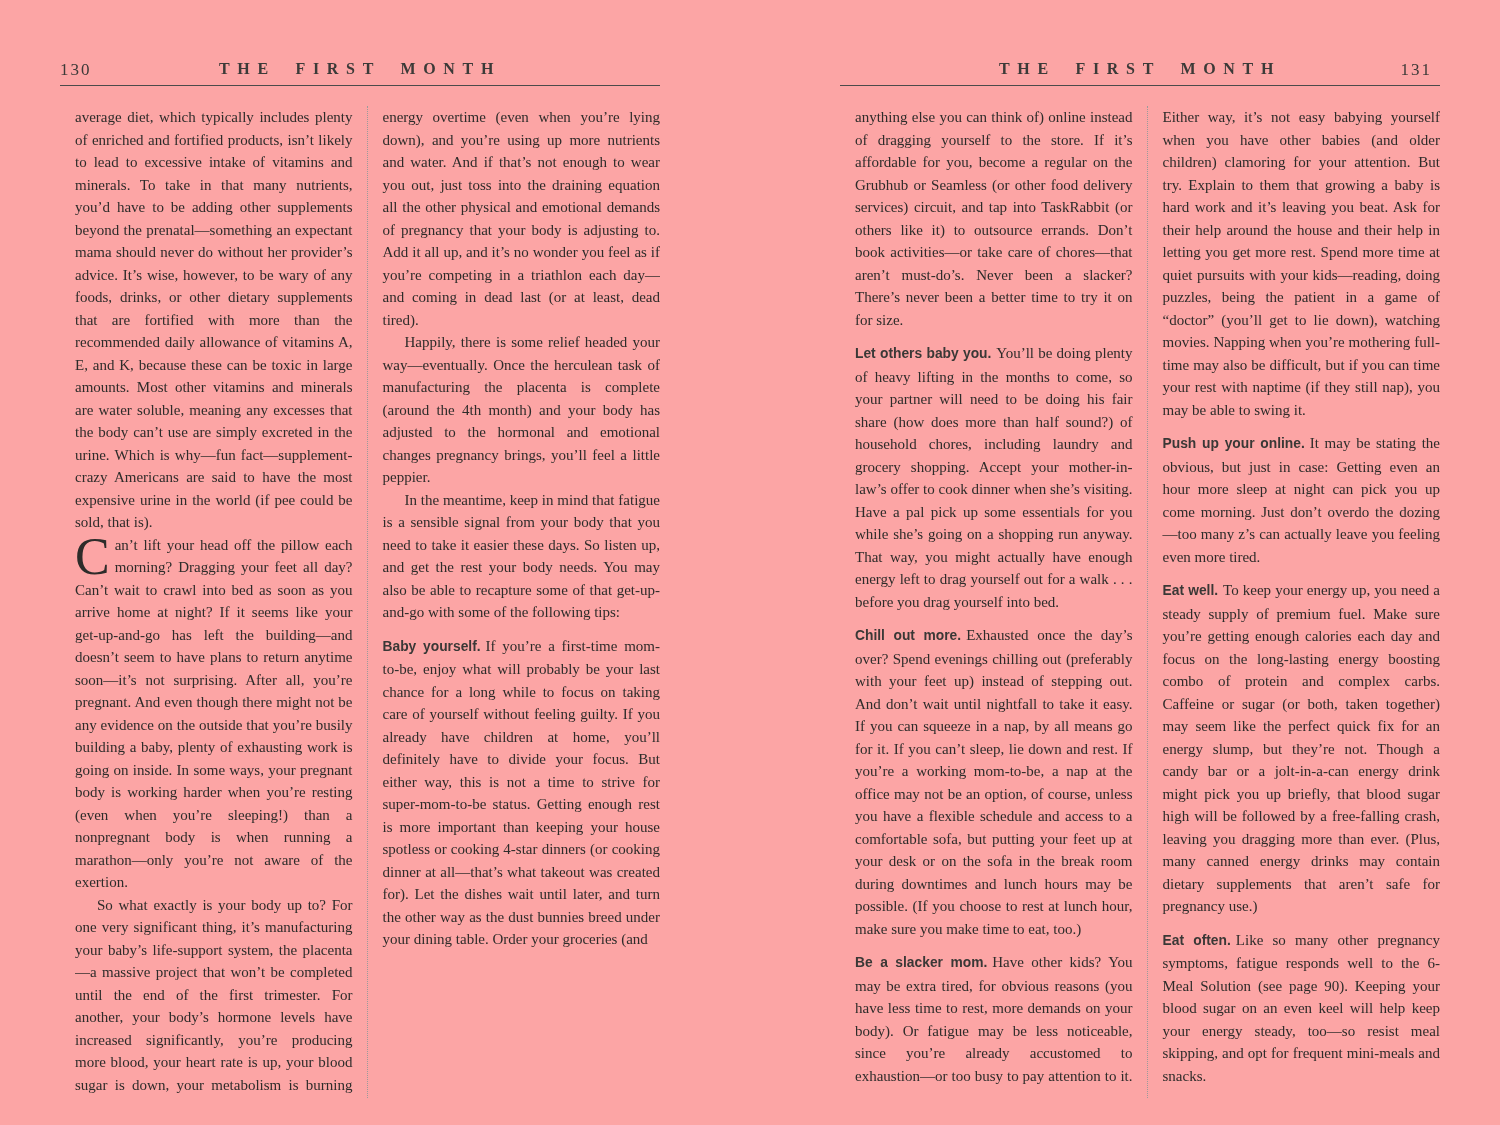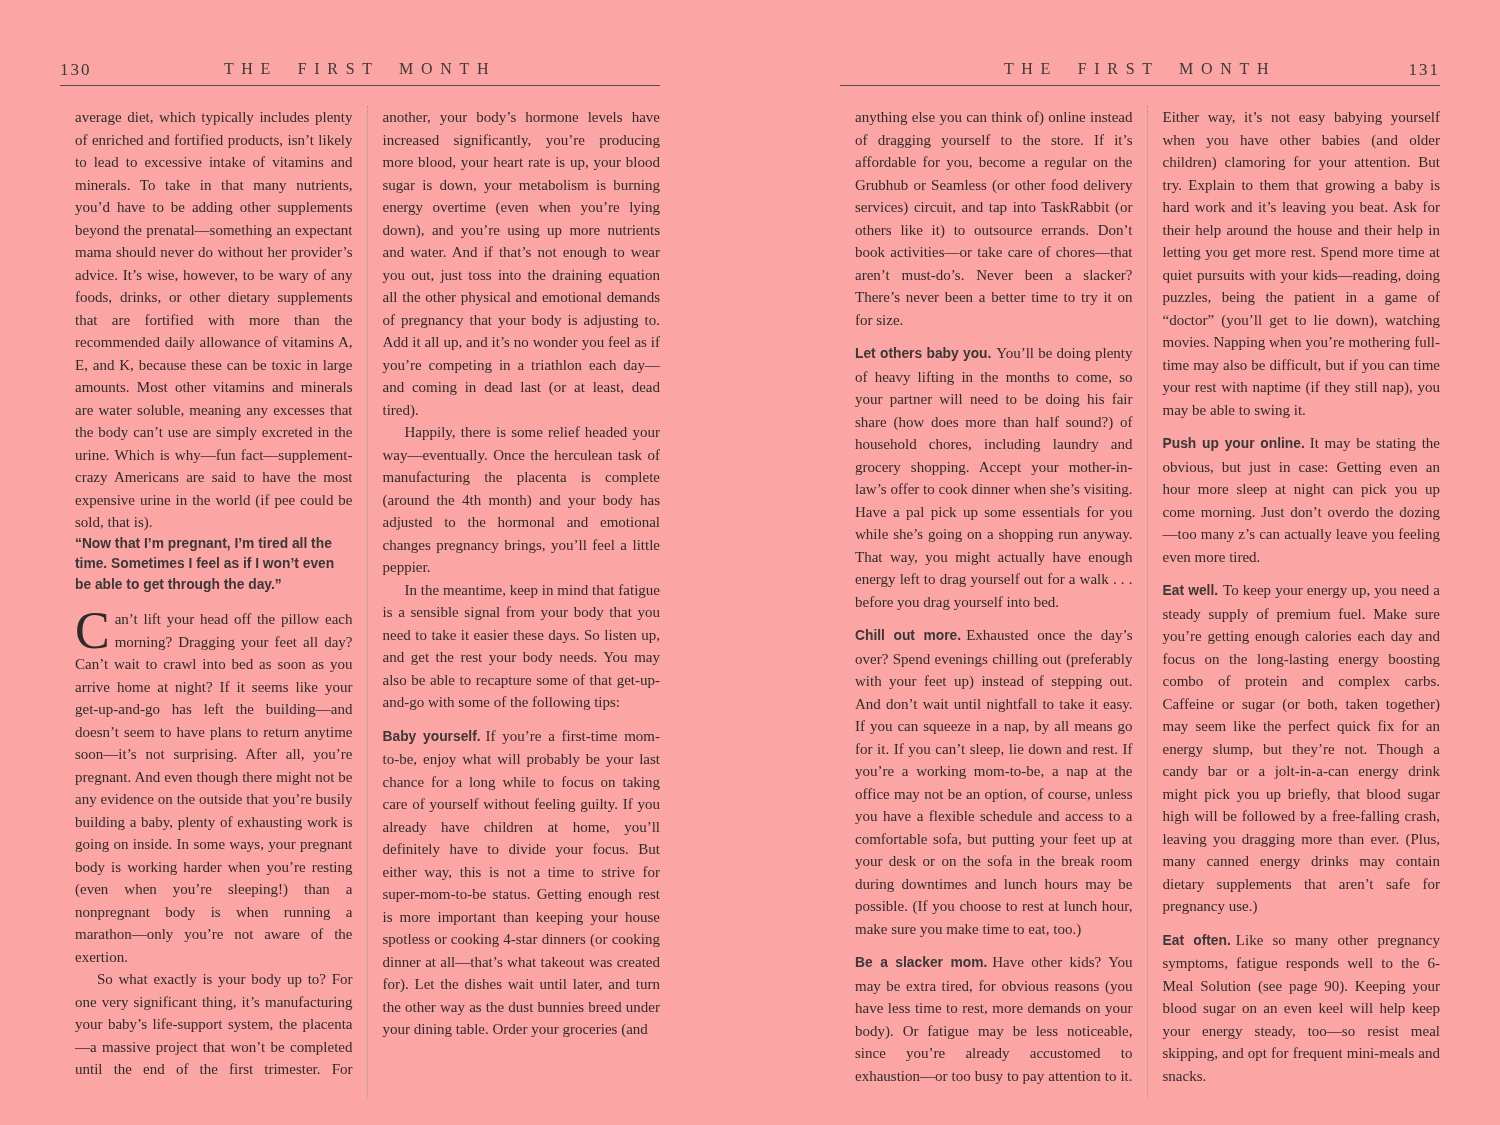"THE FIRST MONTH" .running-head { font-weight: none -> bold }
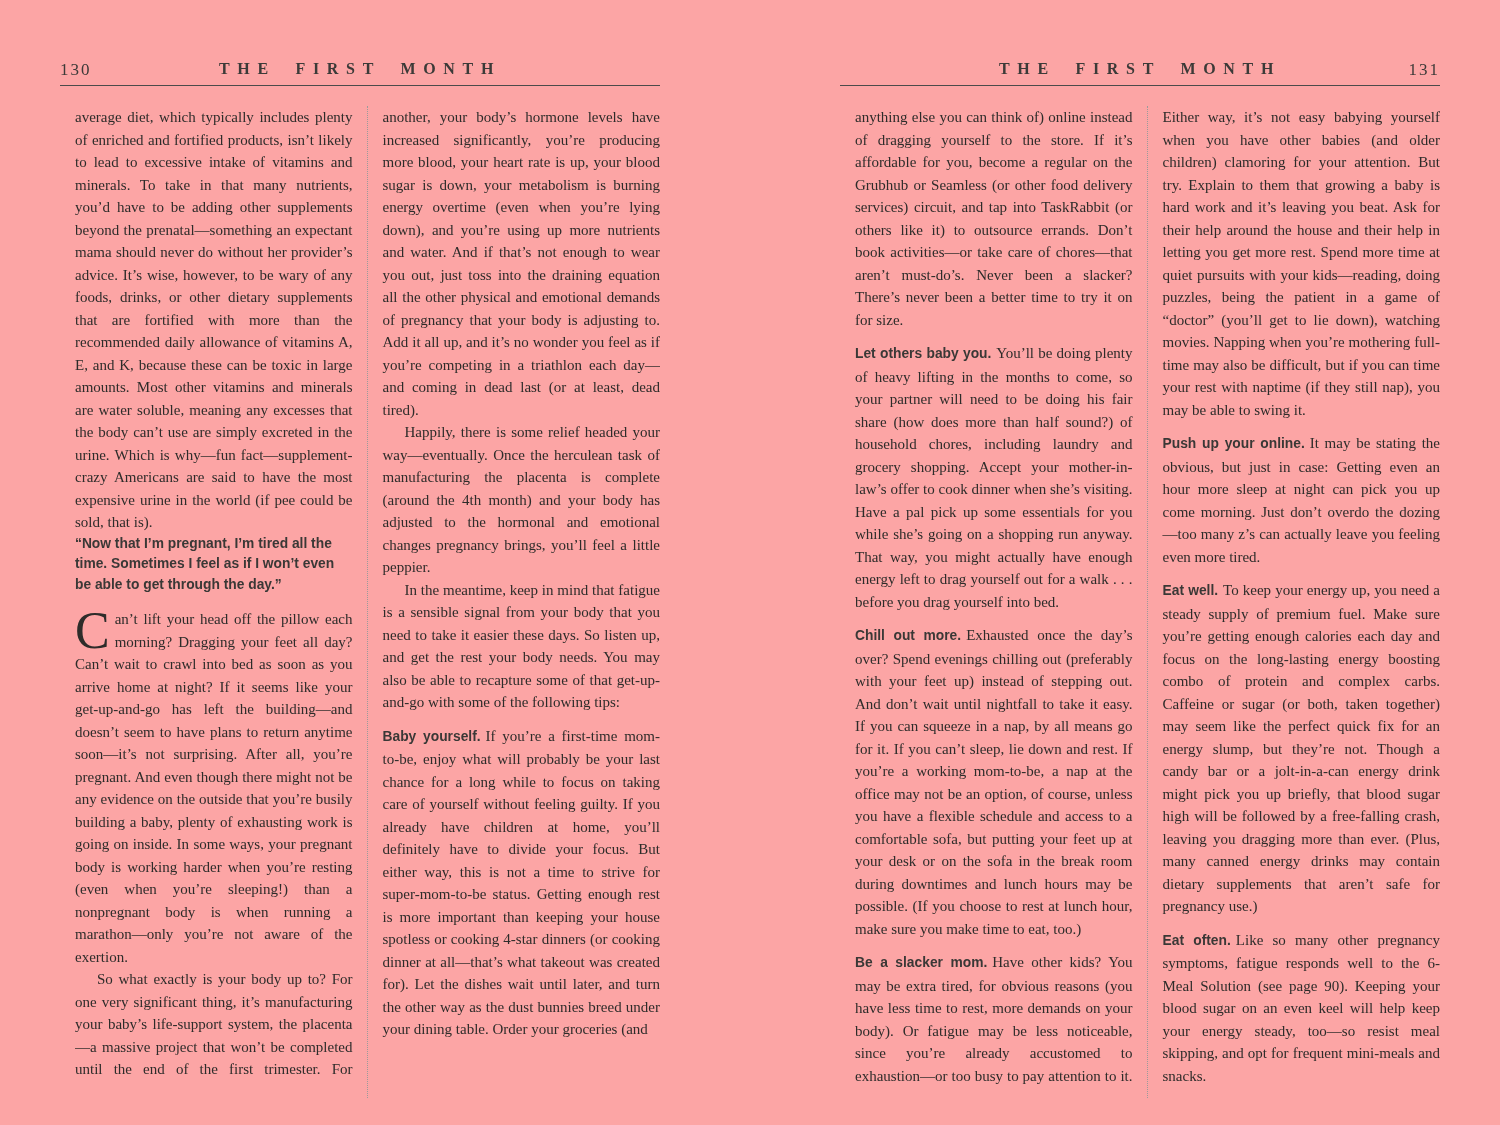"131" .page-right .page-num { right: 0 -> 8px }
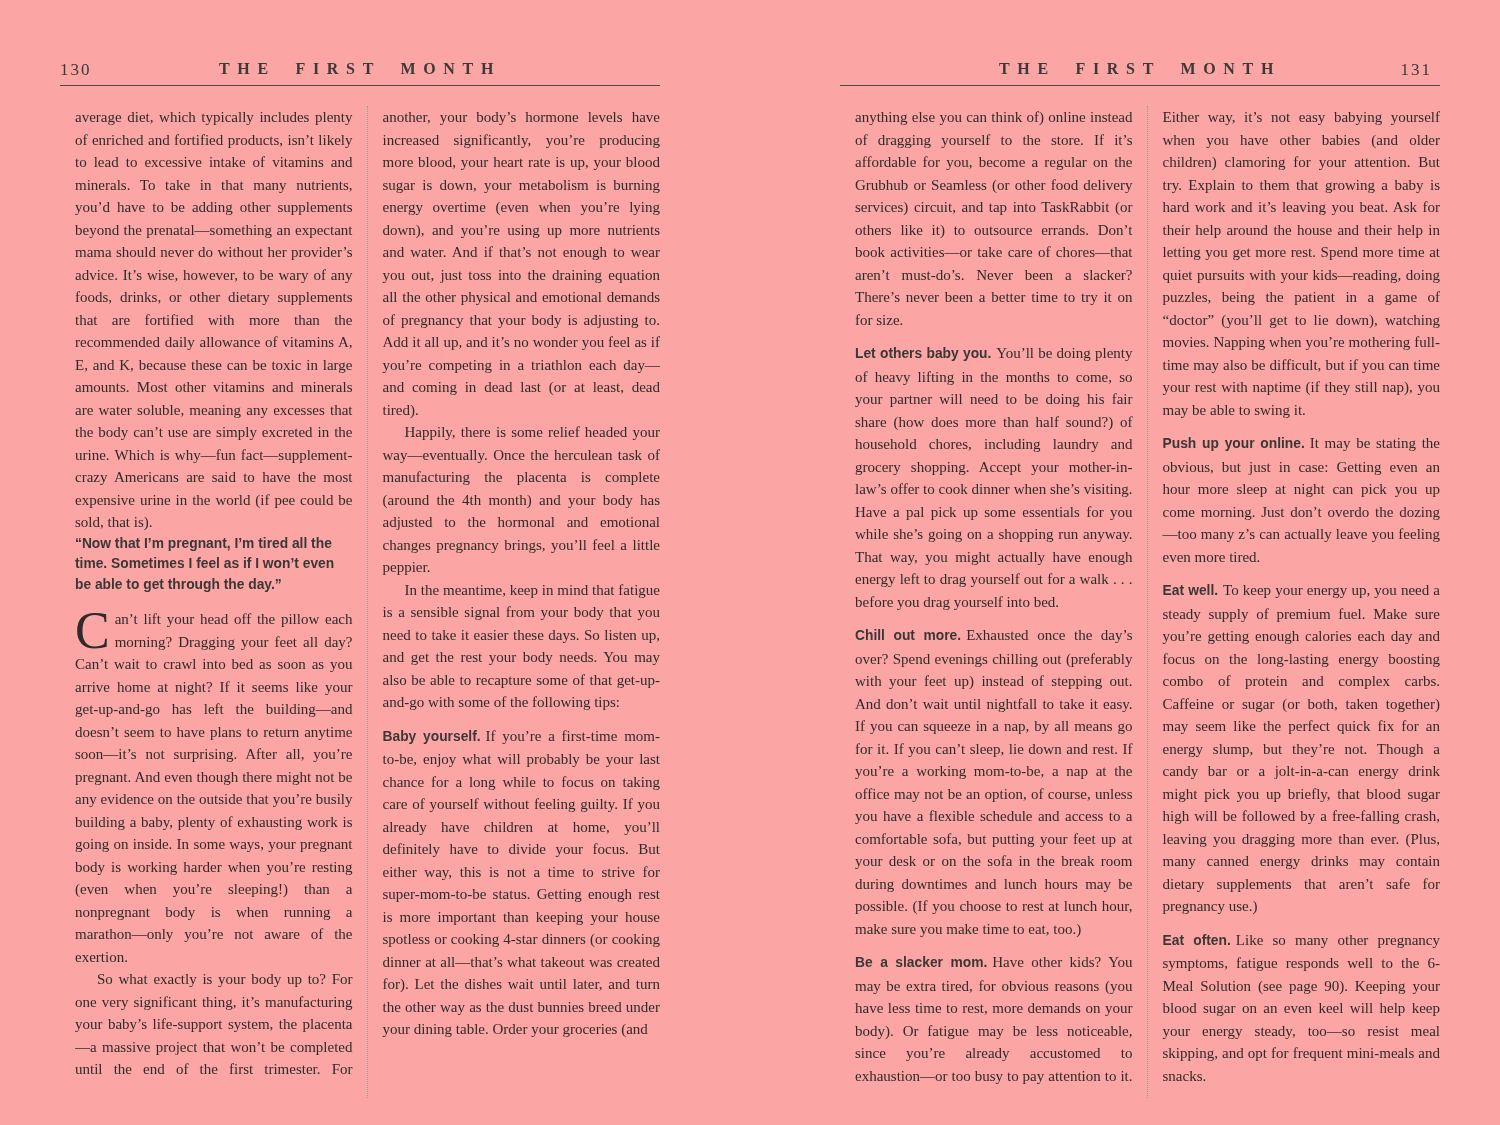"“Now that I’m pregnant, I’m" p.quote { html: <p>“Now that I’m pregnant, I’m tired all the time. Sometimes I feel as if I won’t even be able to get through the day.”</p> -> none }
